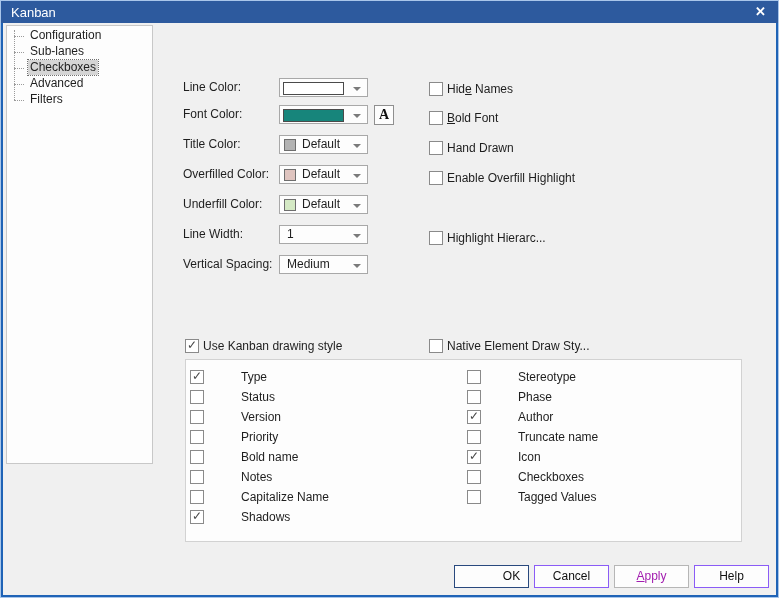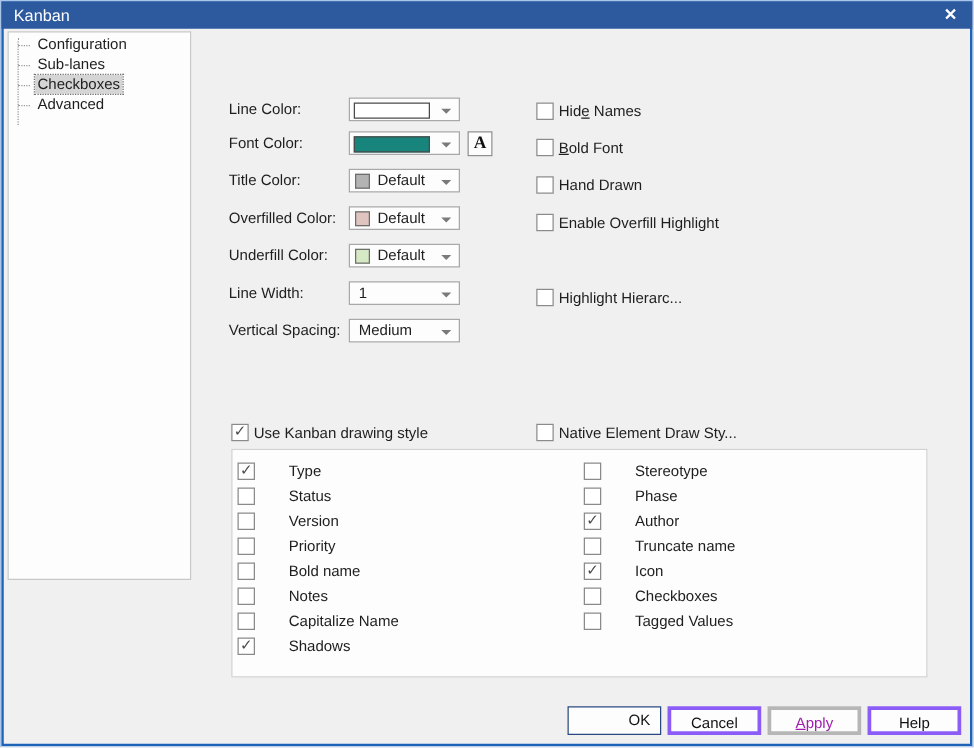"Filters" div.tree-item { html: none -> <div> <span></span> <span>Filters</span> </div> }
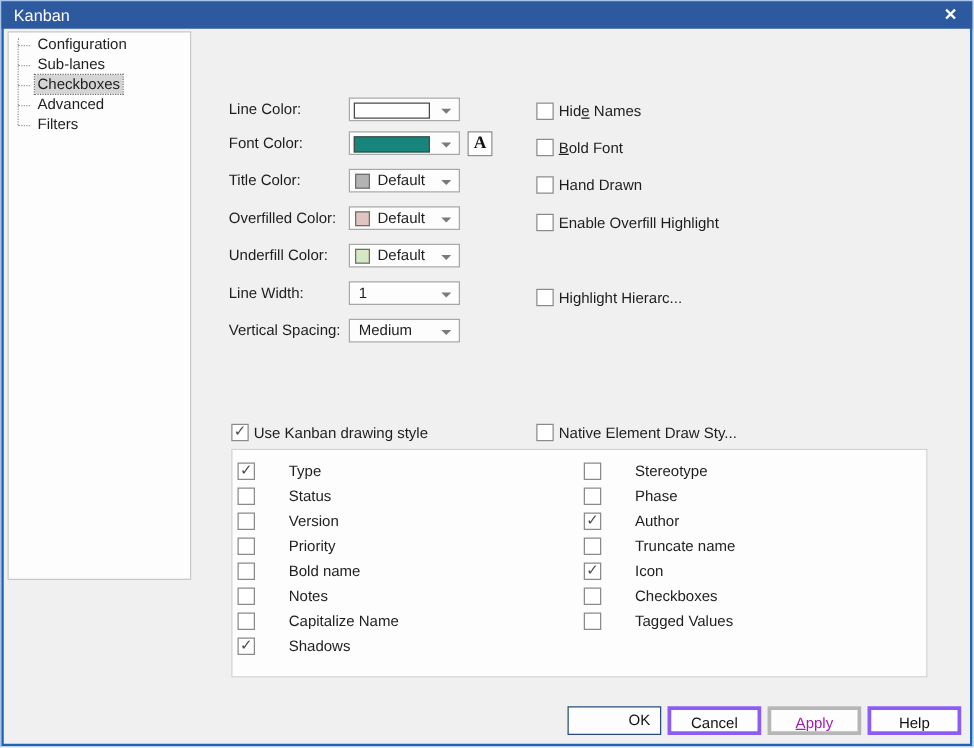"Type" .cbtext.gap-wide { margin-left: 27px -> 37px }
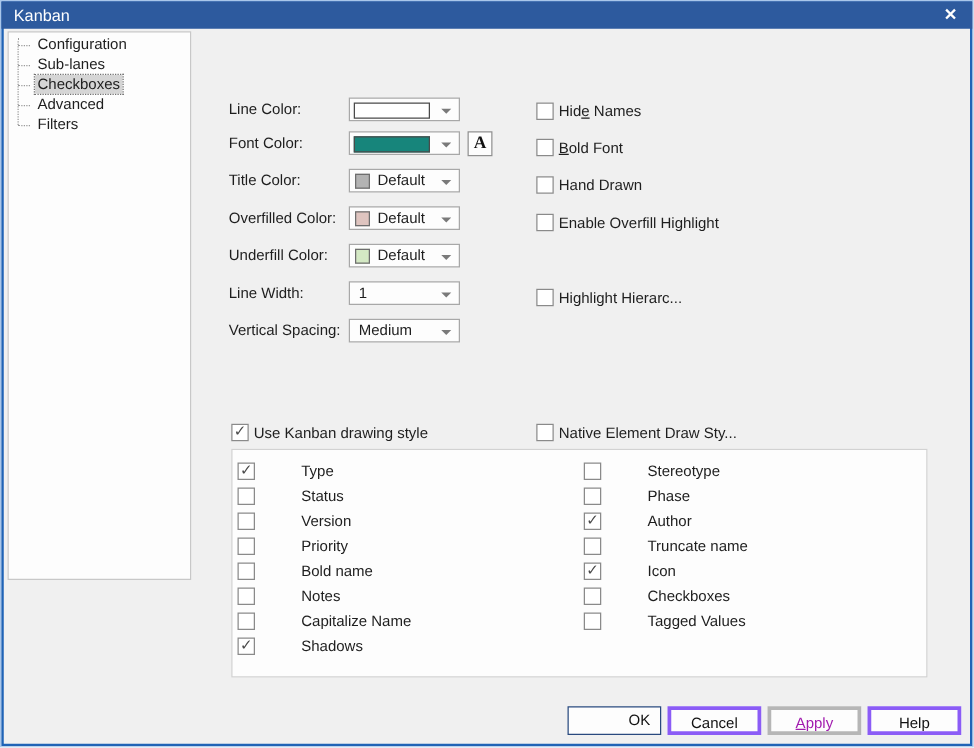"Cancel" .btn { border: 3px solid #8b5cf6 -> 1px solid #8b5cf6 }
